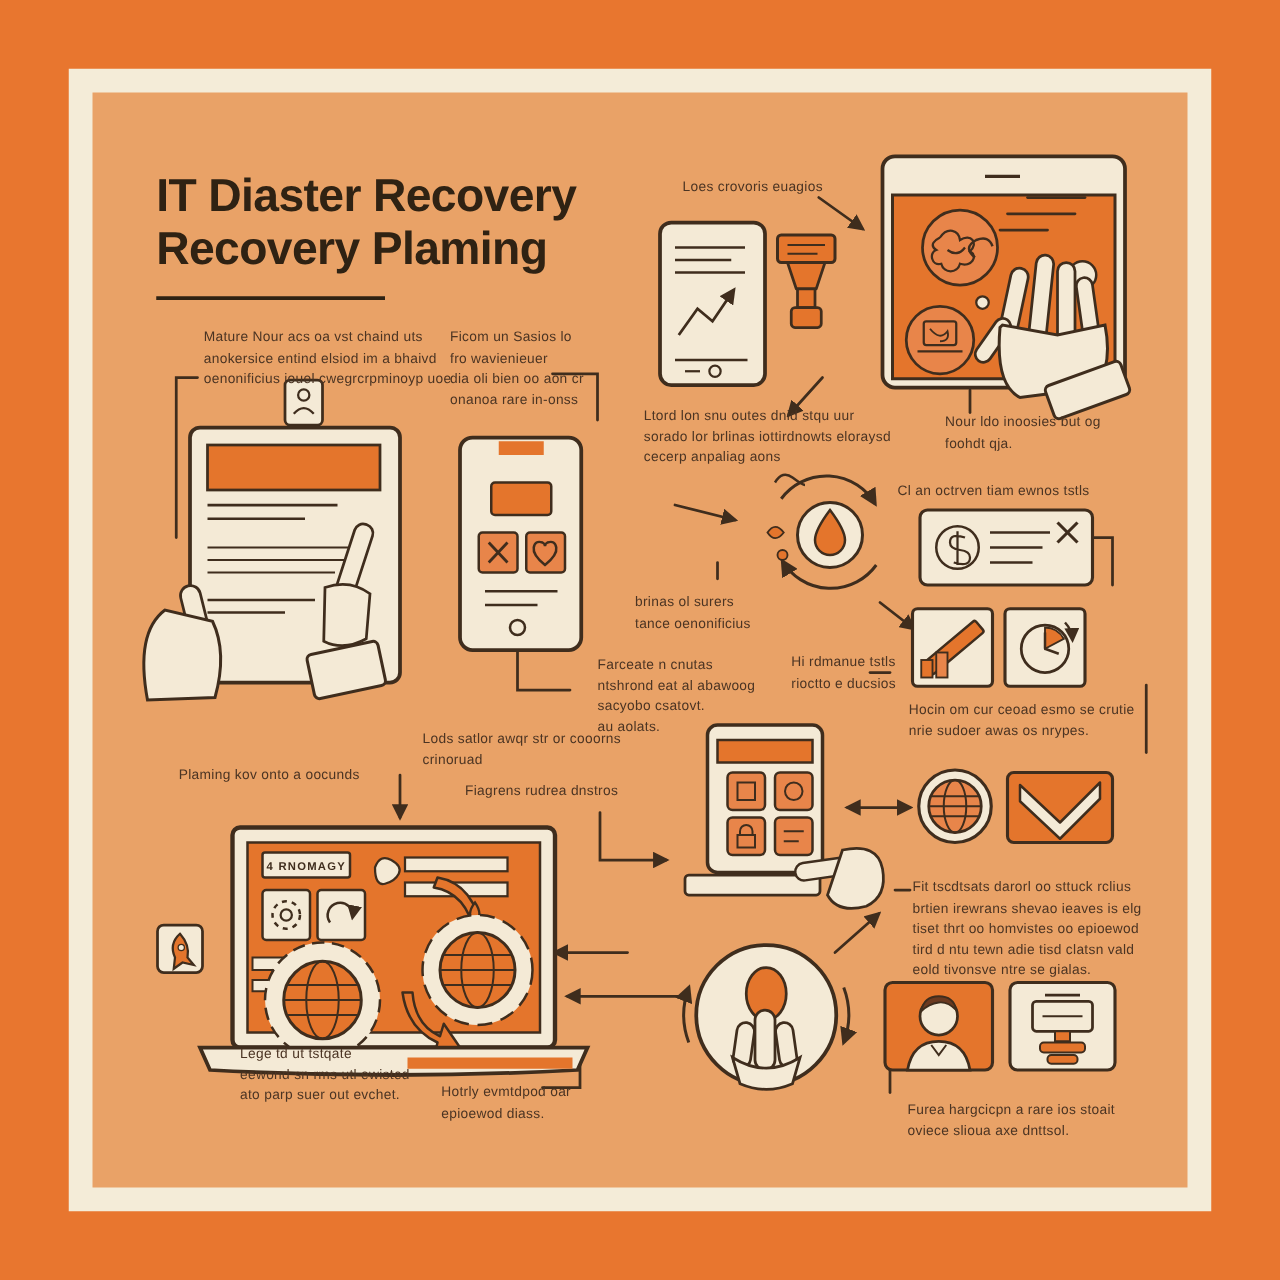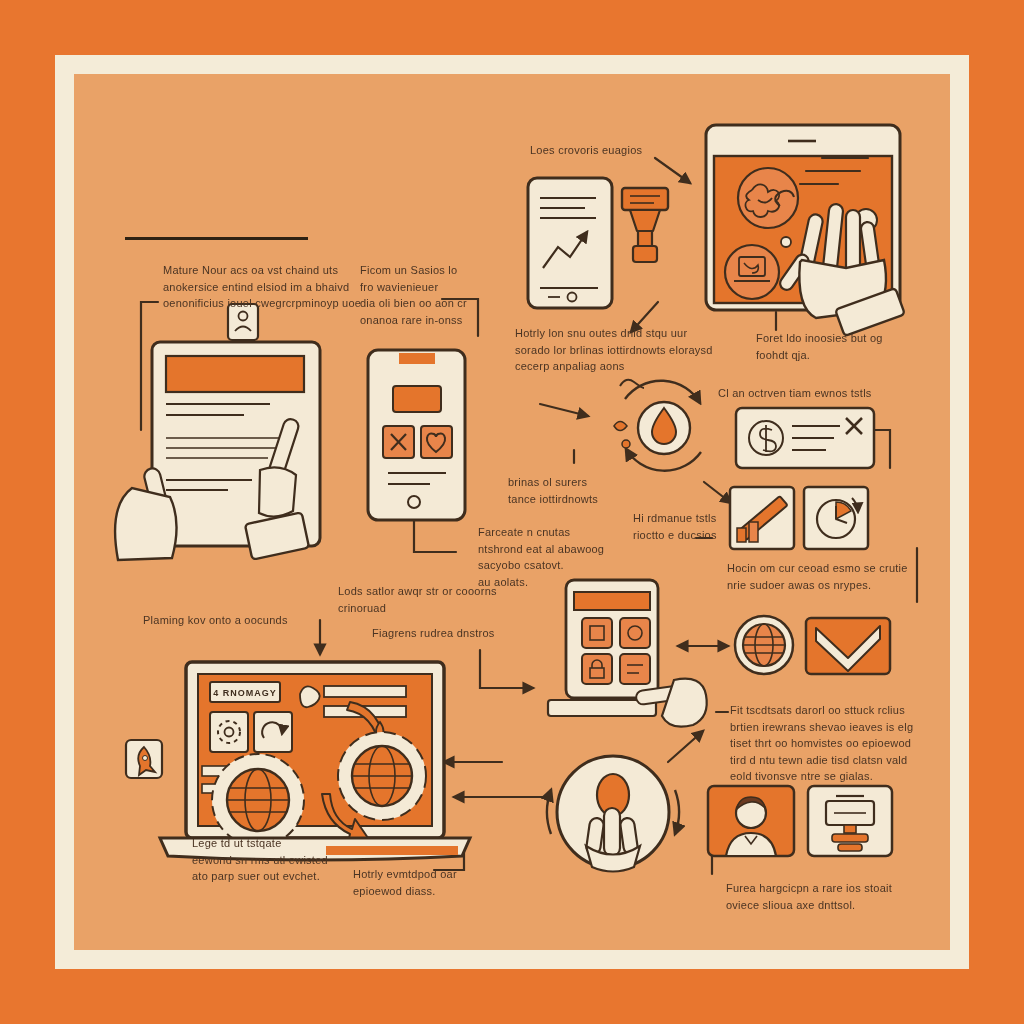"IT Diaster Recovery" div { html: none -> <div>IT Diaster Recovery</div> }
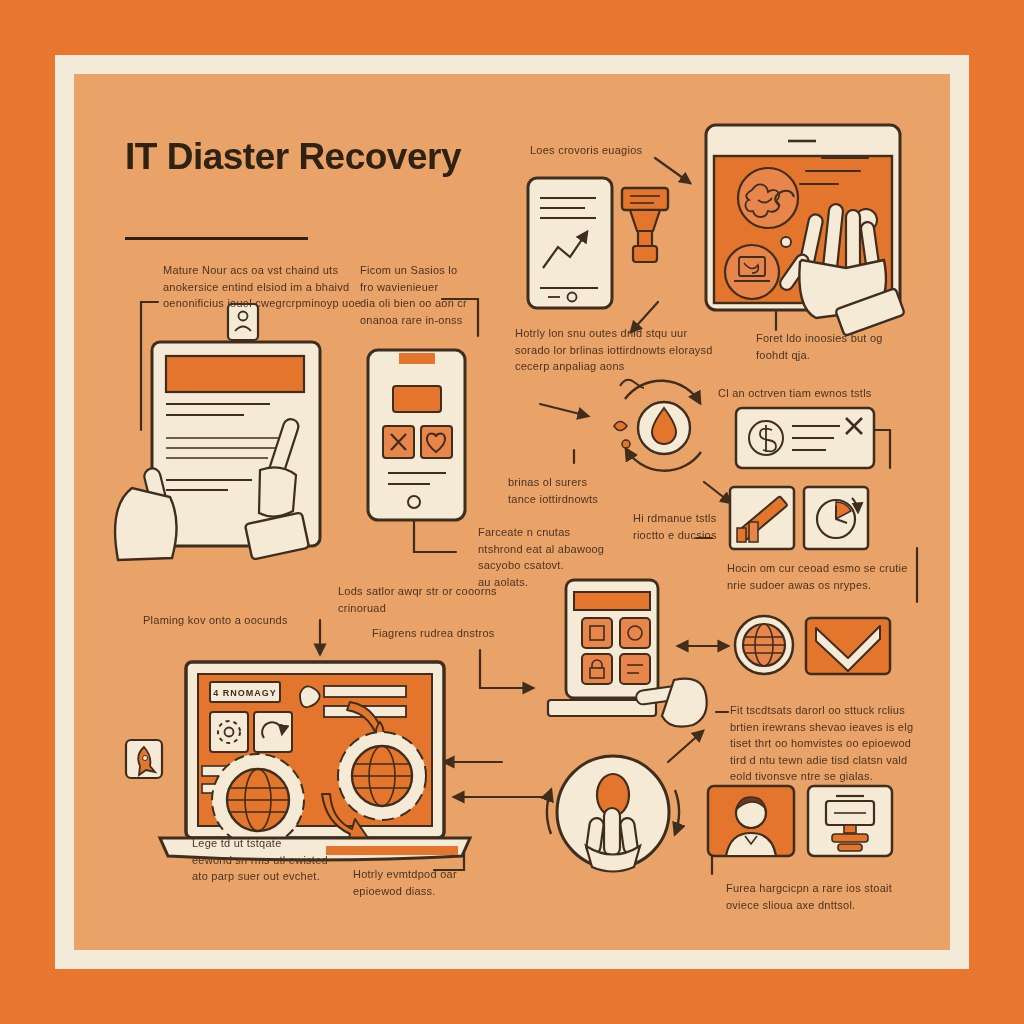"Loes crovoris euagios" div.note { left: 530px -> 546px }
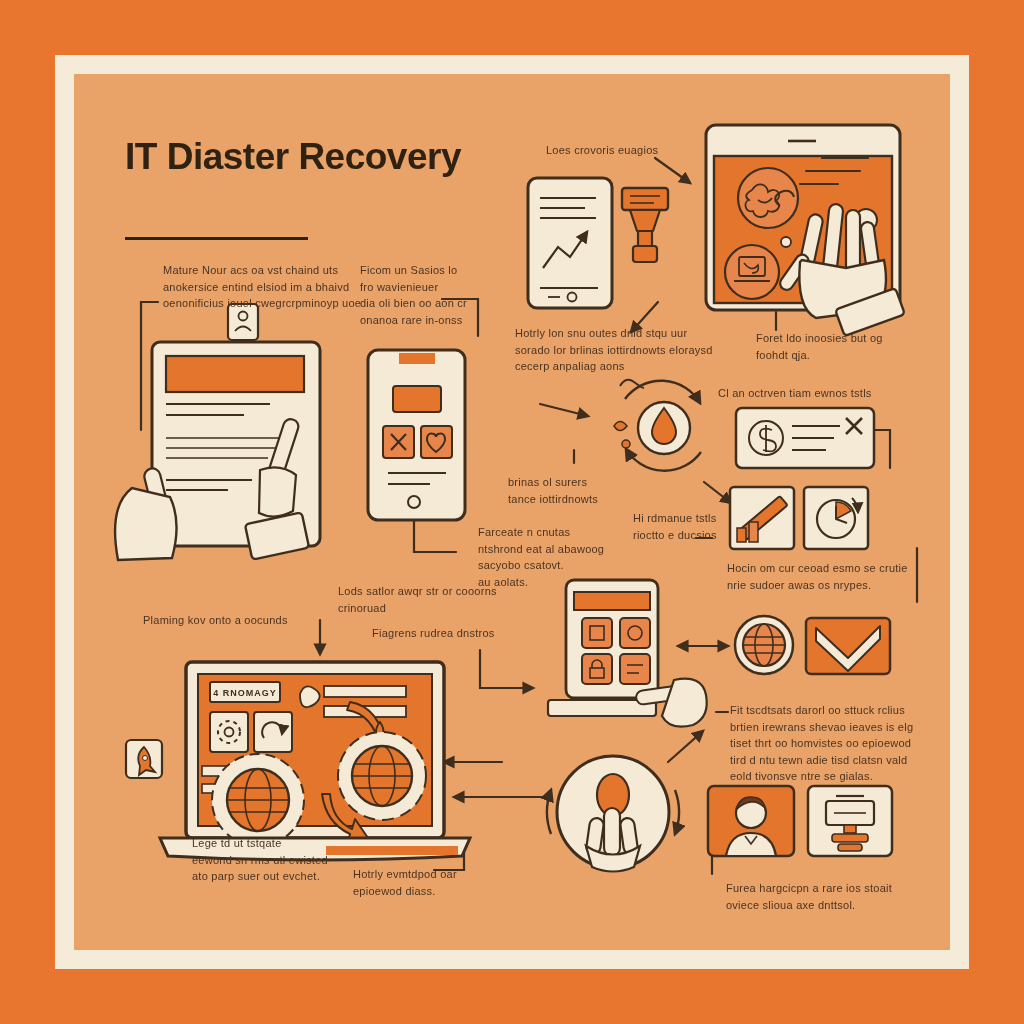"Recovery Plaming" div { html: none -> <div>Recovery Plaming</div> }
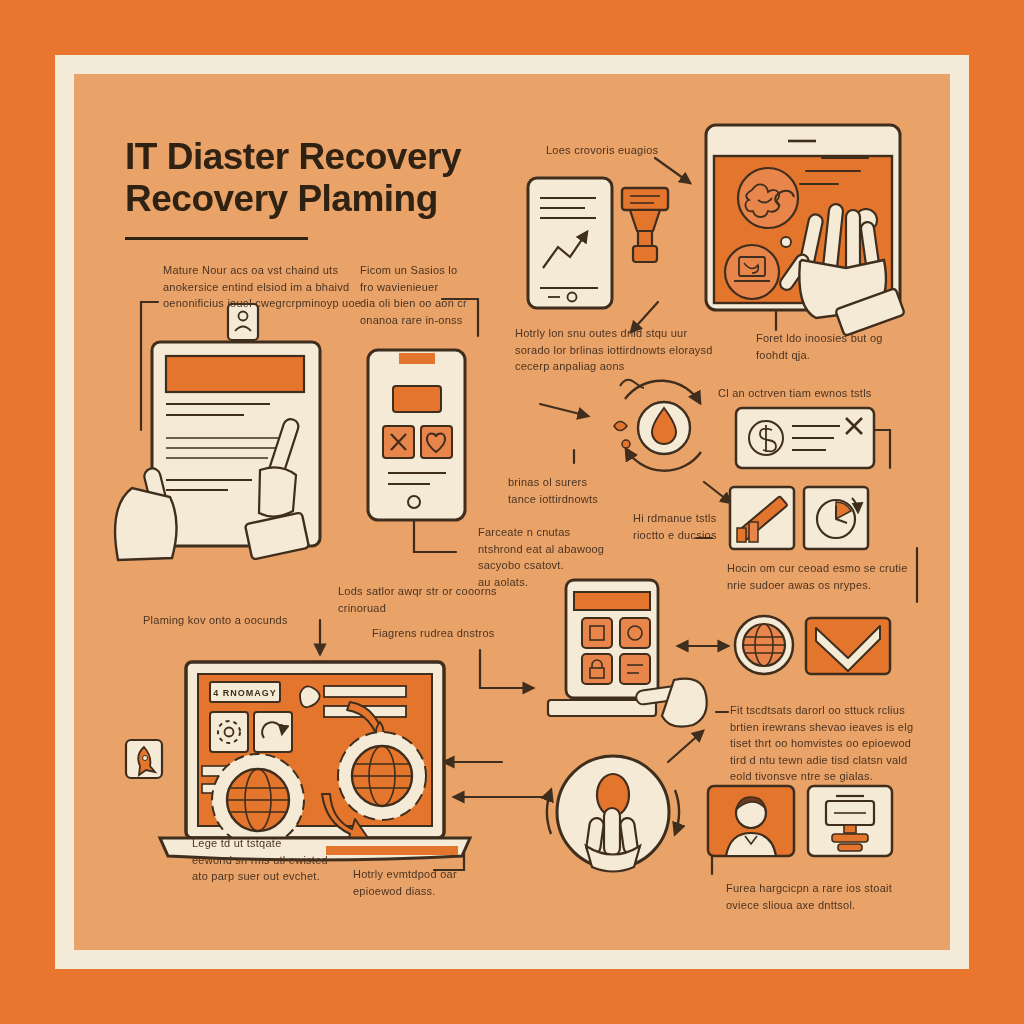"Hotrly lon snu outes dnid" div.note { text: Hotrly -> Ltord }
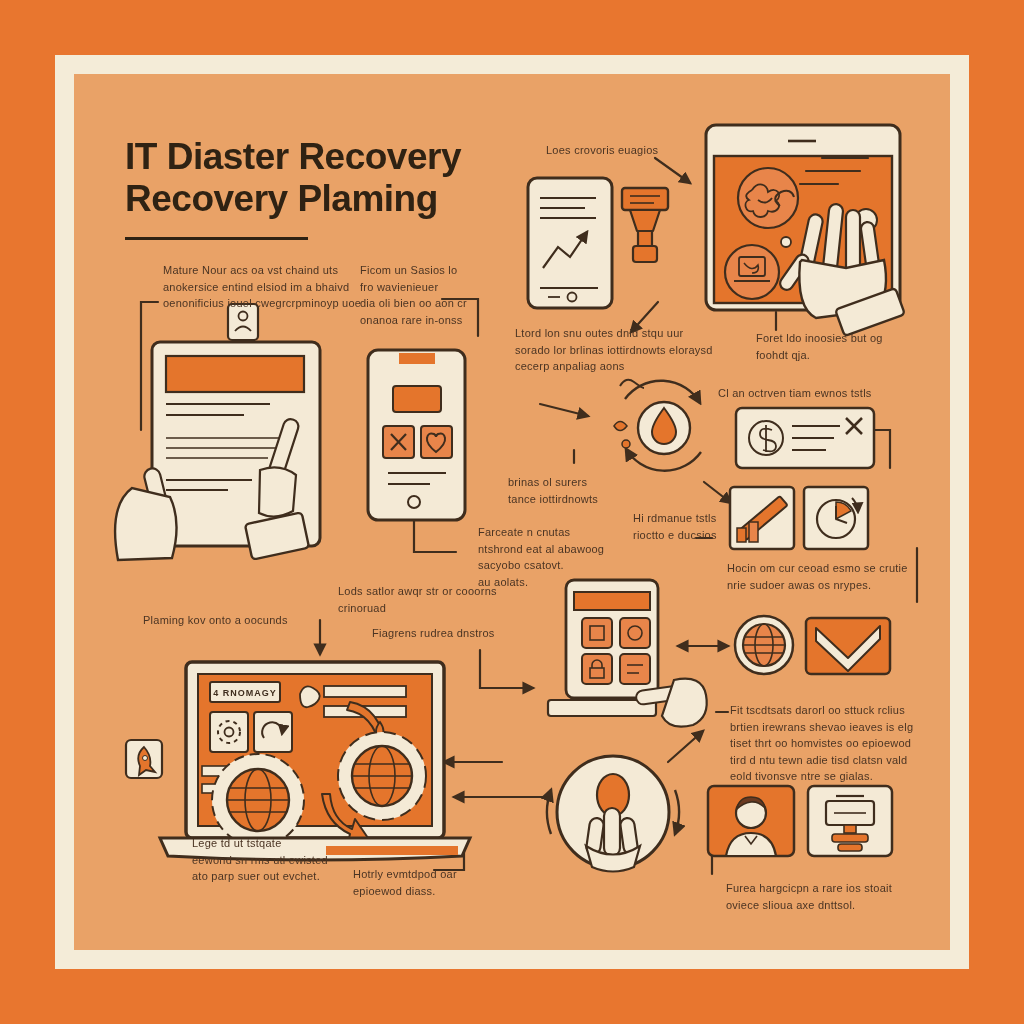"Foret ldo inoosies but og" div.note { text: Foret -> Nour }
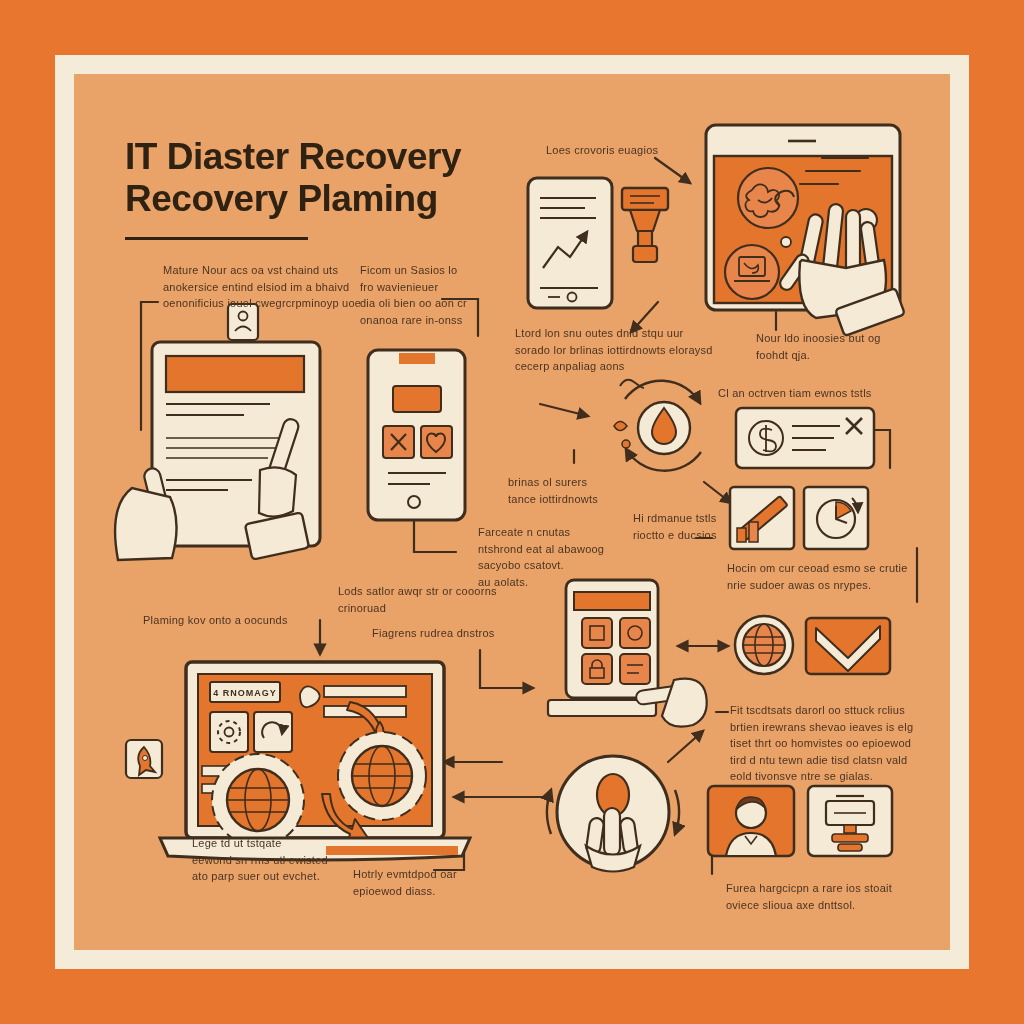"brinas ol surers" div.note { text: iottirdnowts -> oenonificius }
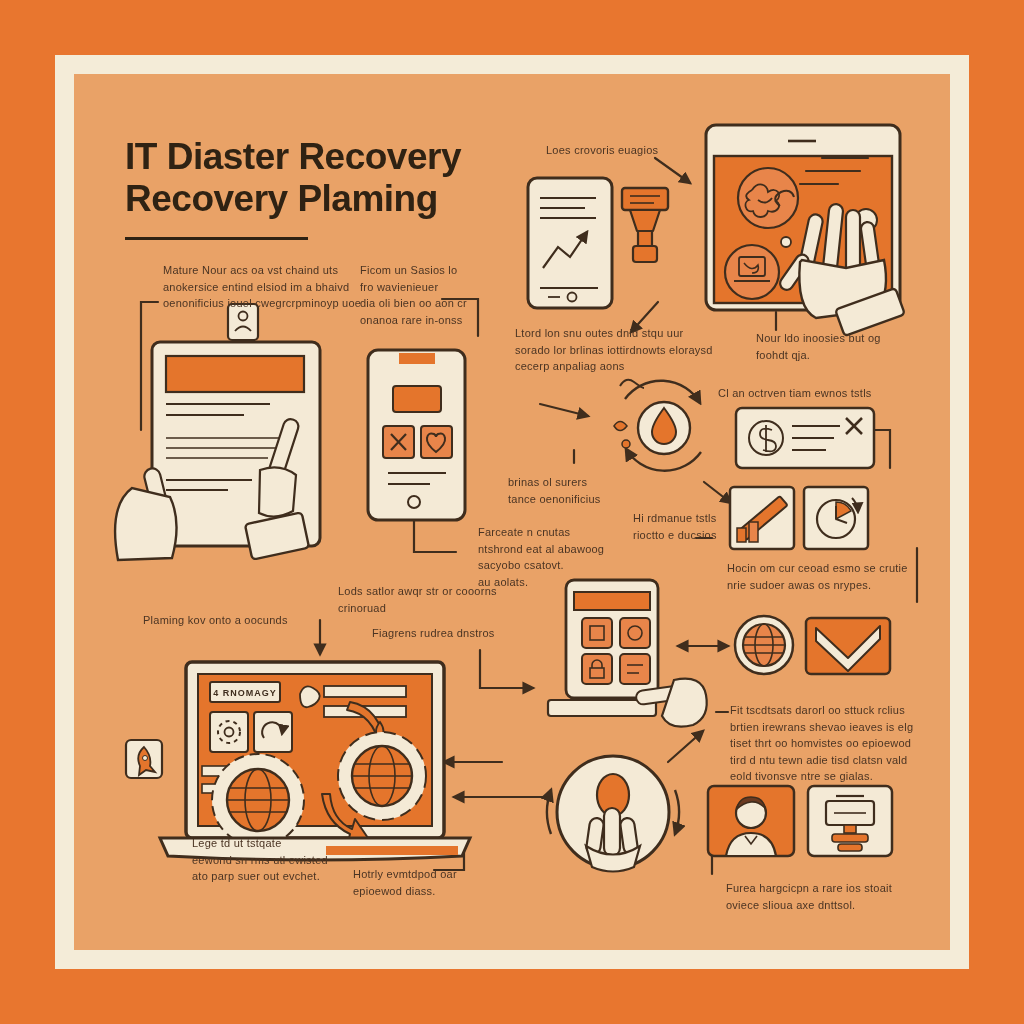"Hi rdmanue tstls" div.note { top: 510px -> 522px }
